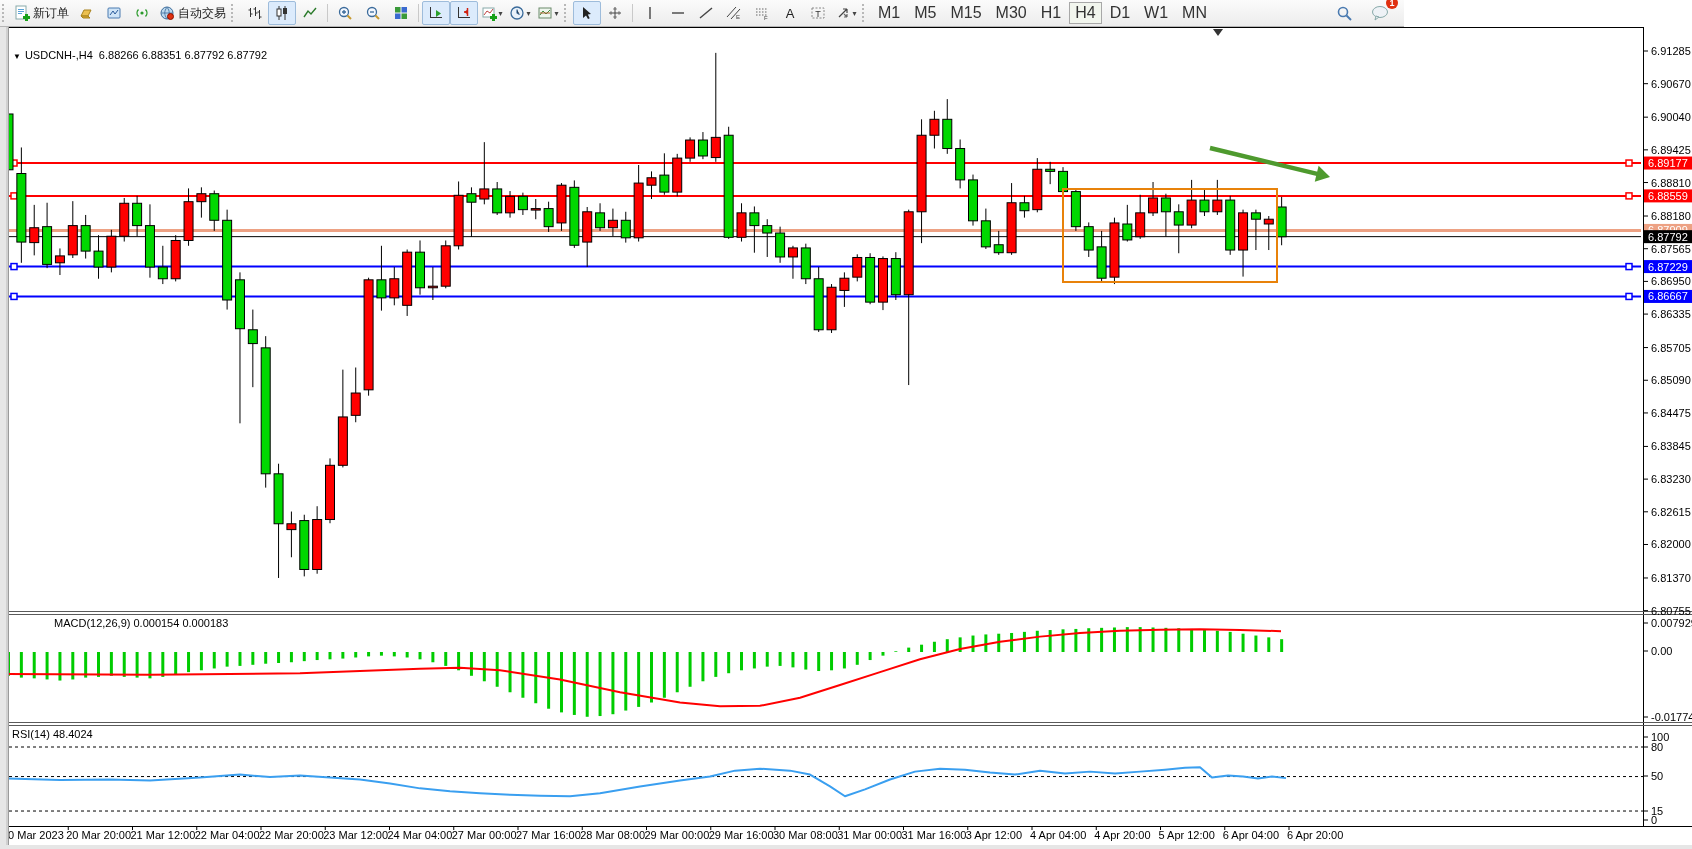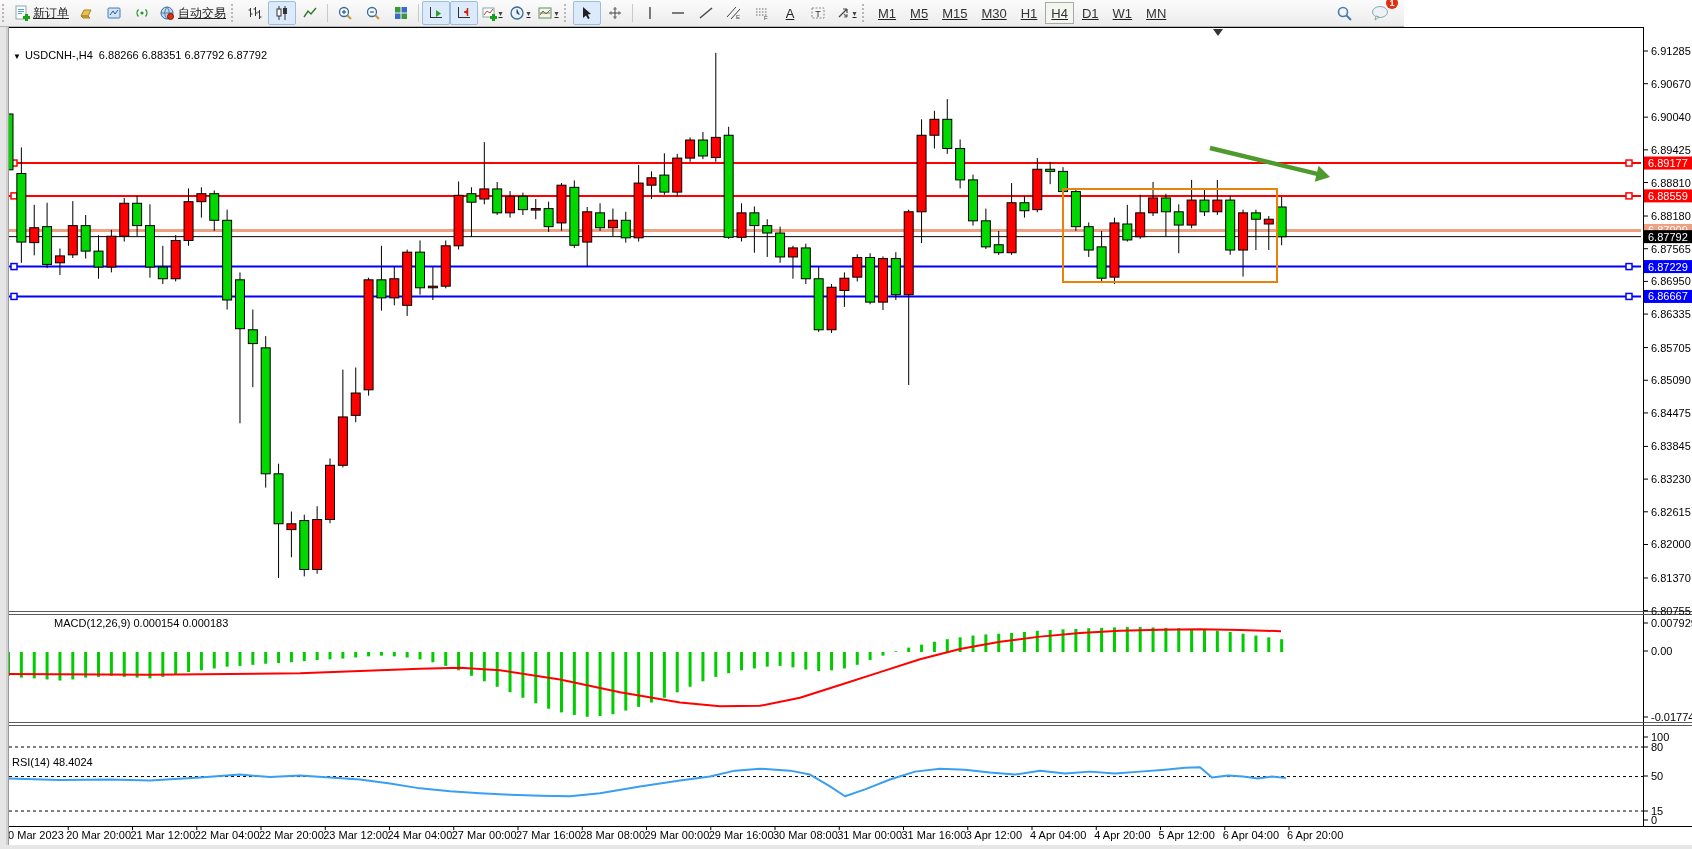"新订单" #toolbar { text-decoration: underline -> none }
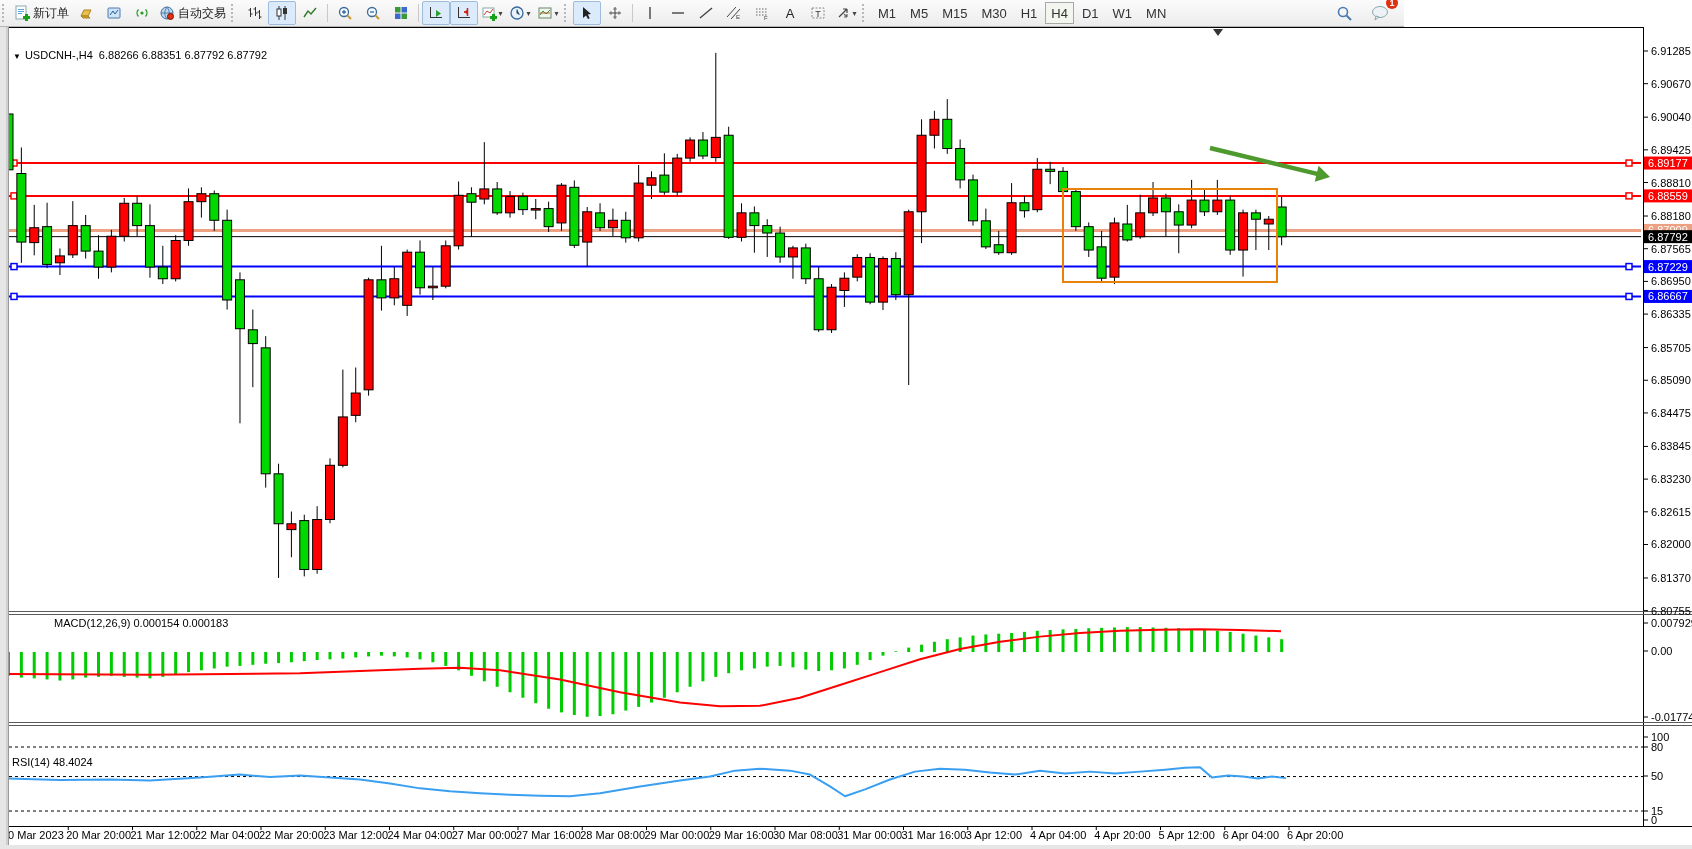"M1" .tf-btn { font-size: 13px -> 16px }
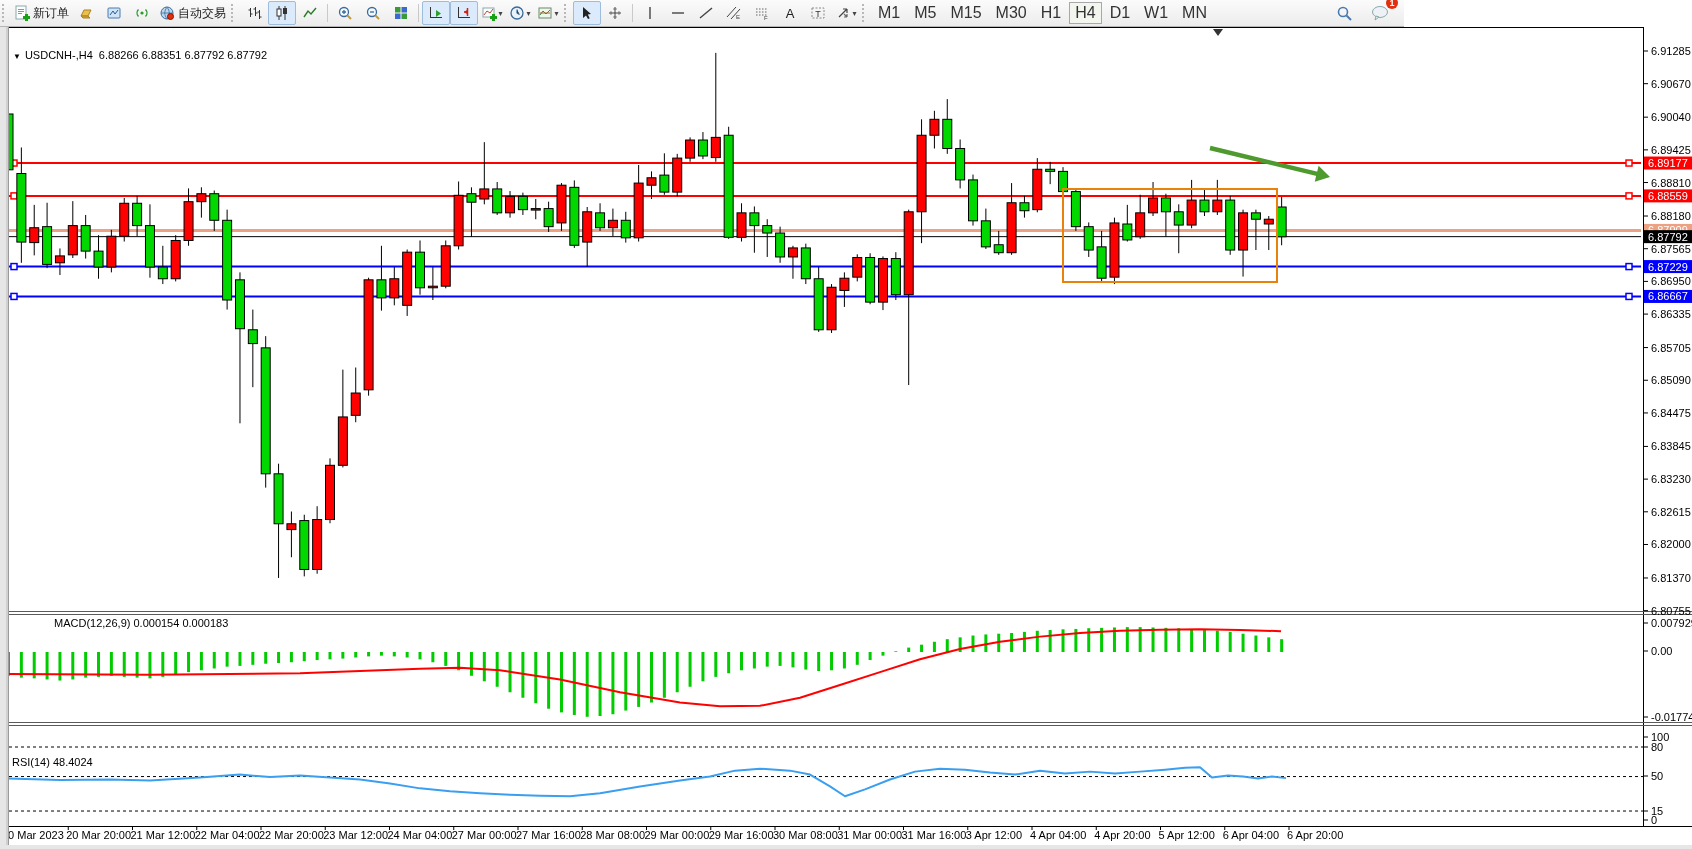"RSI(14) 48.4024" #rsi-label { top: 756px -> 728px }
